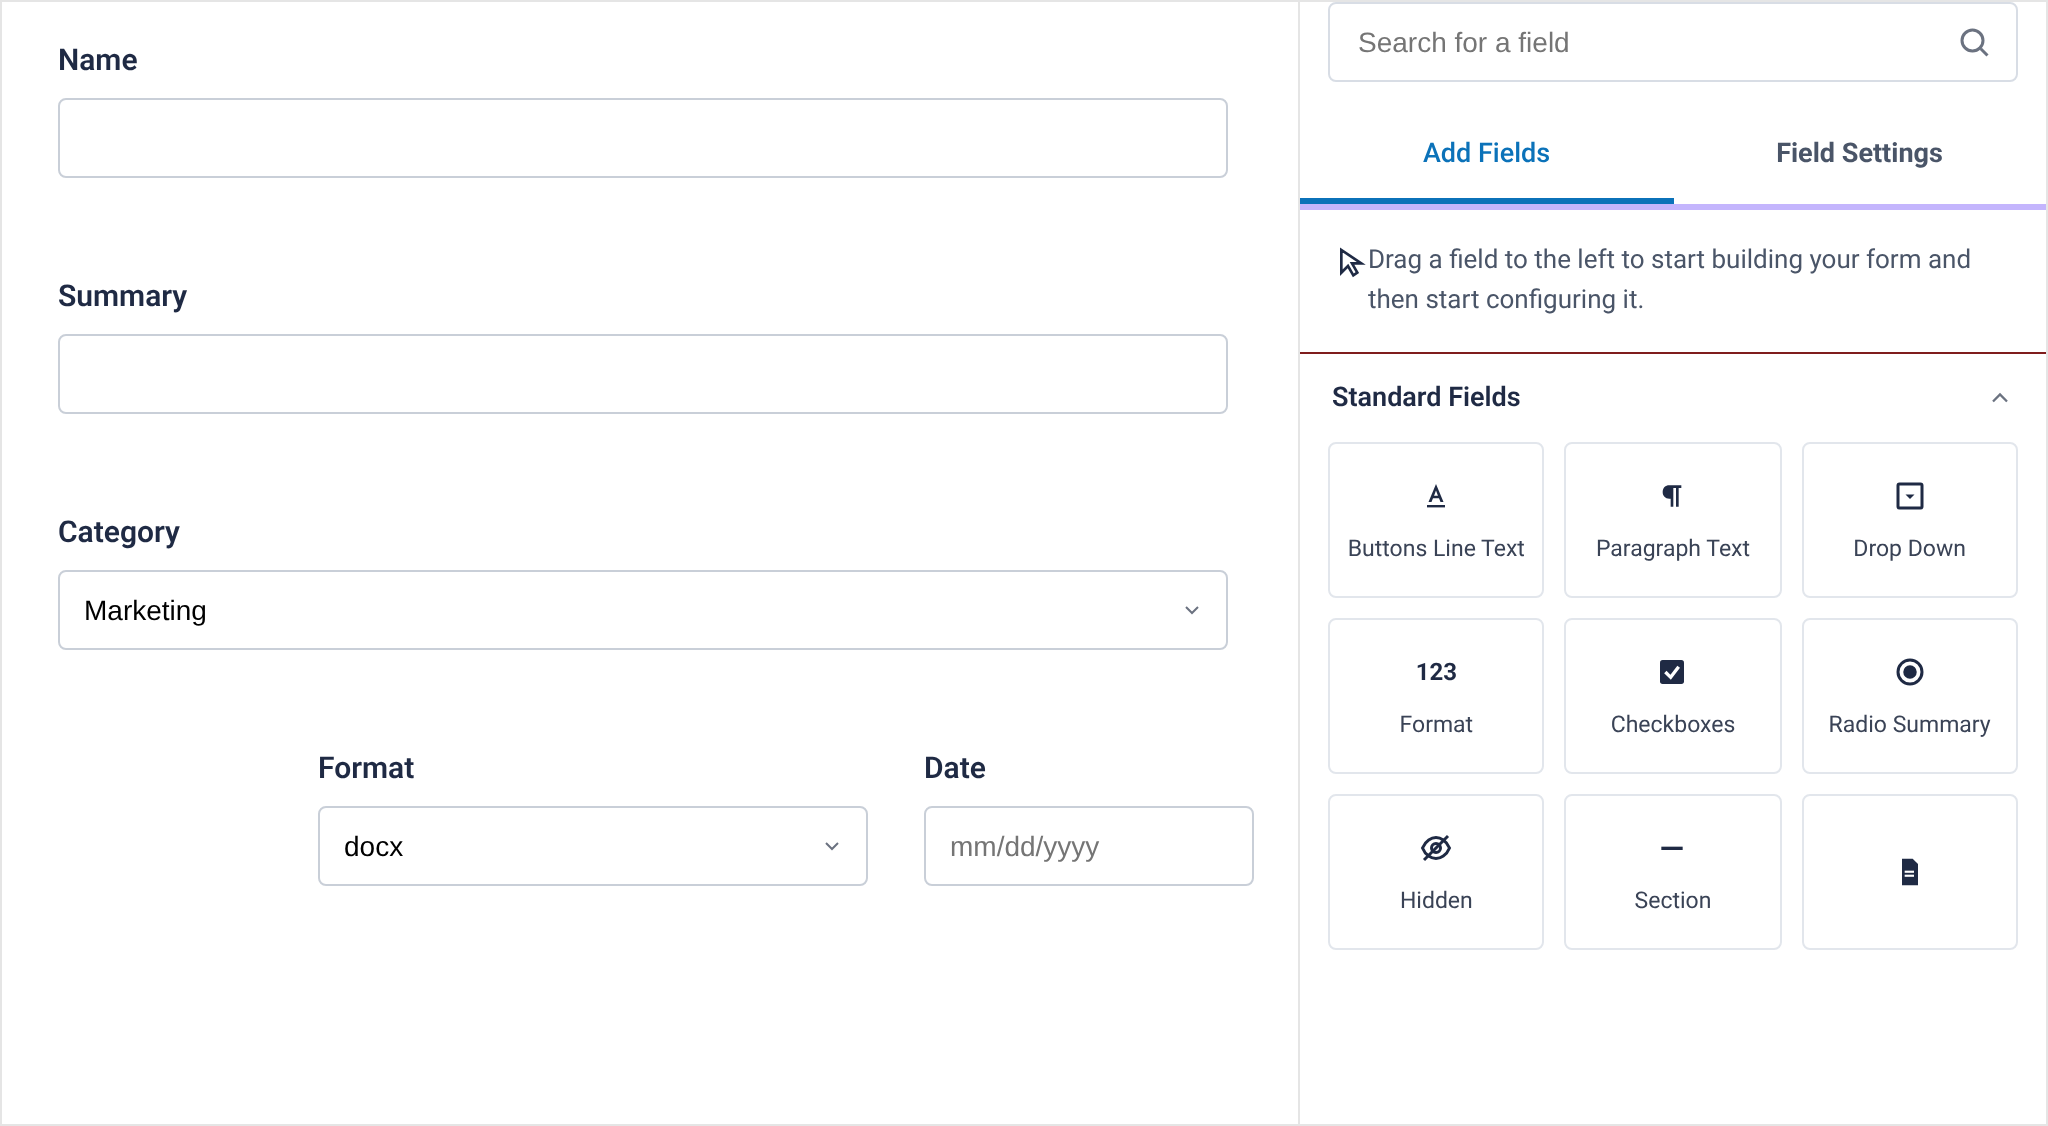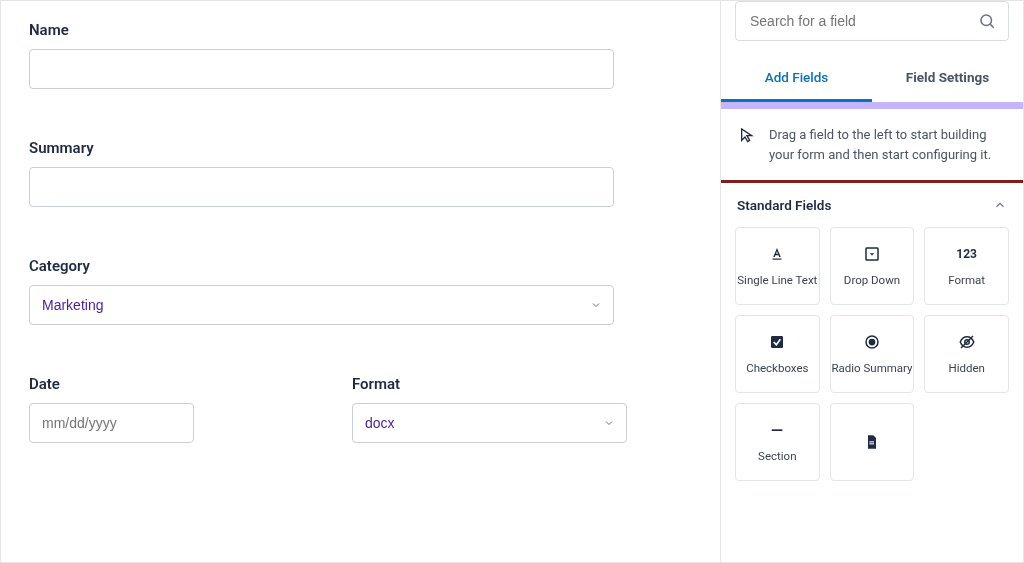"Search for a field" .sidebar { width: 303px -> 374px }
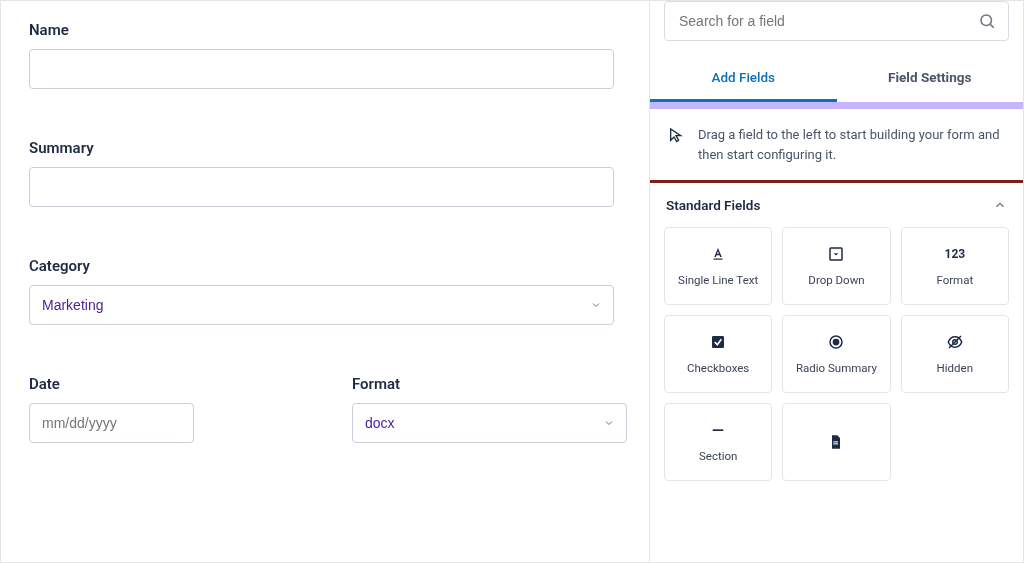"Add Fields" .tabs { border-bottom: 7px solid #c4b5fd -> 3px solid #c4b5fd }
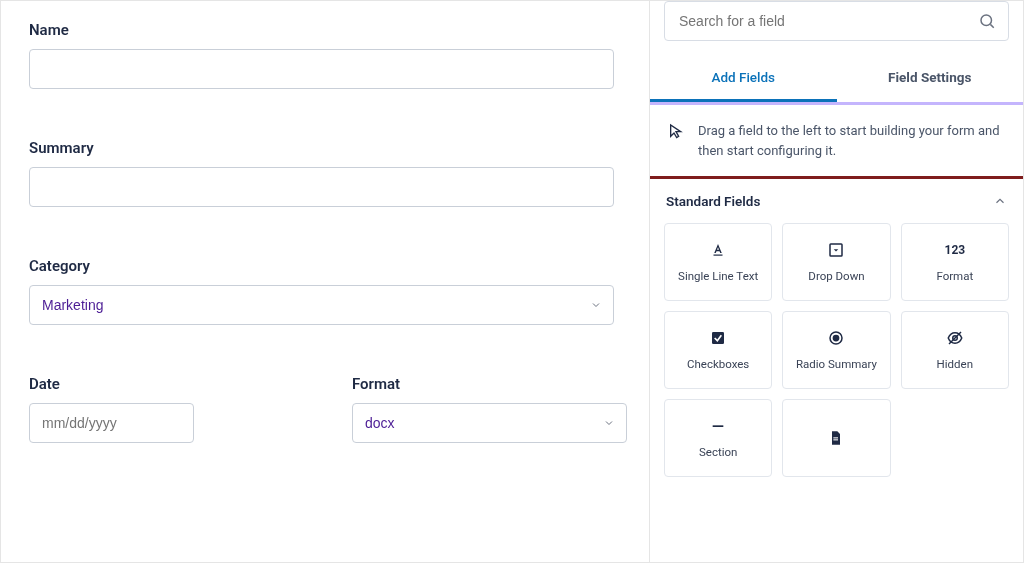"Drag a field to the" .hint { border-bottom: 3px solid #7f1d1d -> 1px solid #7f1d1d; gap: 14px -> none }
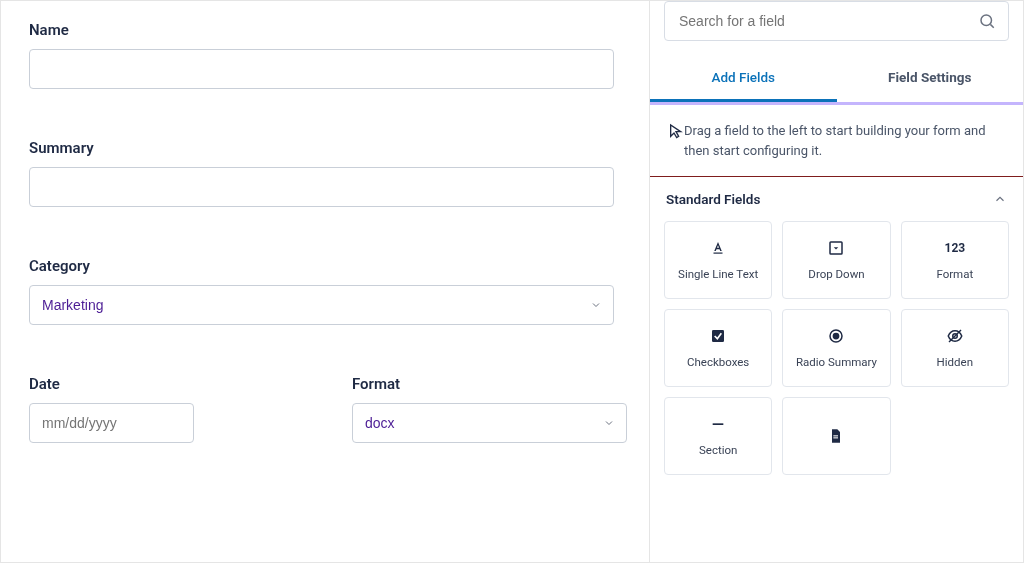"Single Line Text" span.tile-label { text: Single -> Buttons }
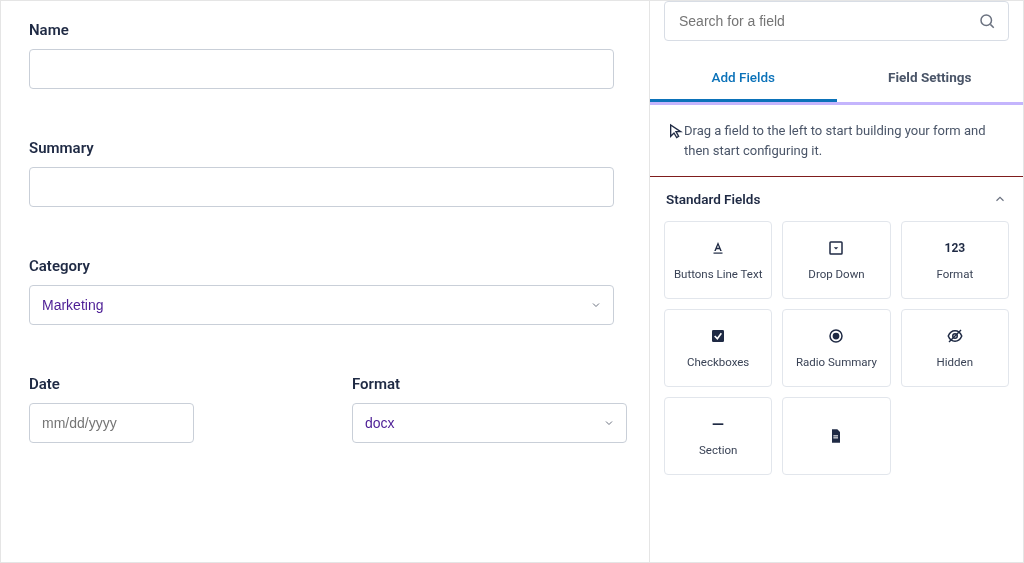"Paragraph Text" div.field-tile { html: none -> <div> <span> <svg> <path></path> </svg> </span> <span>Paragraph Text</span> </div> }
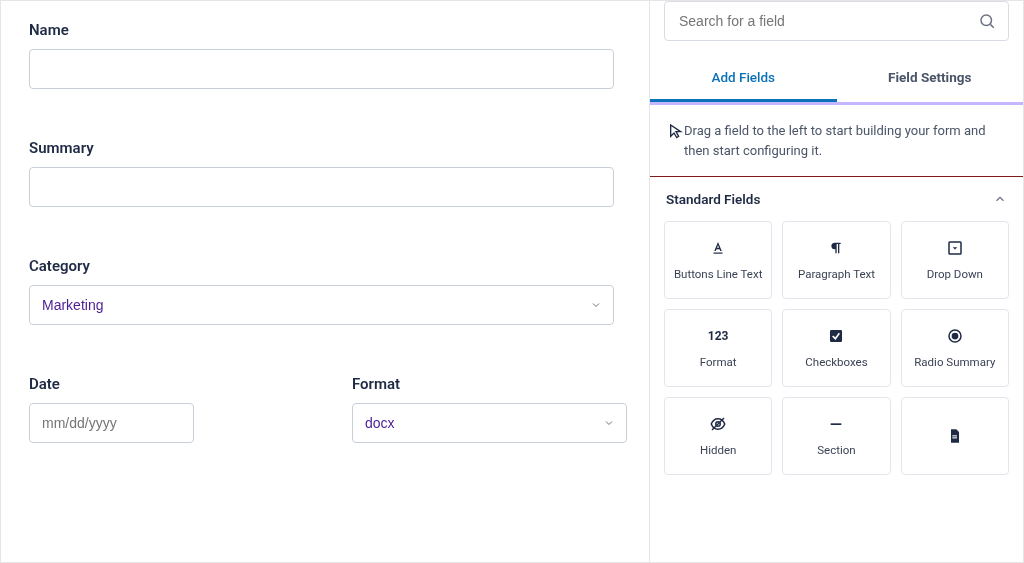"Marketing" .select-input { color: #4c1d95 -> #000000 }
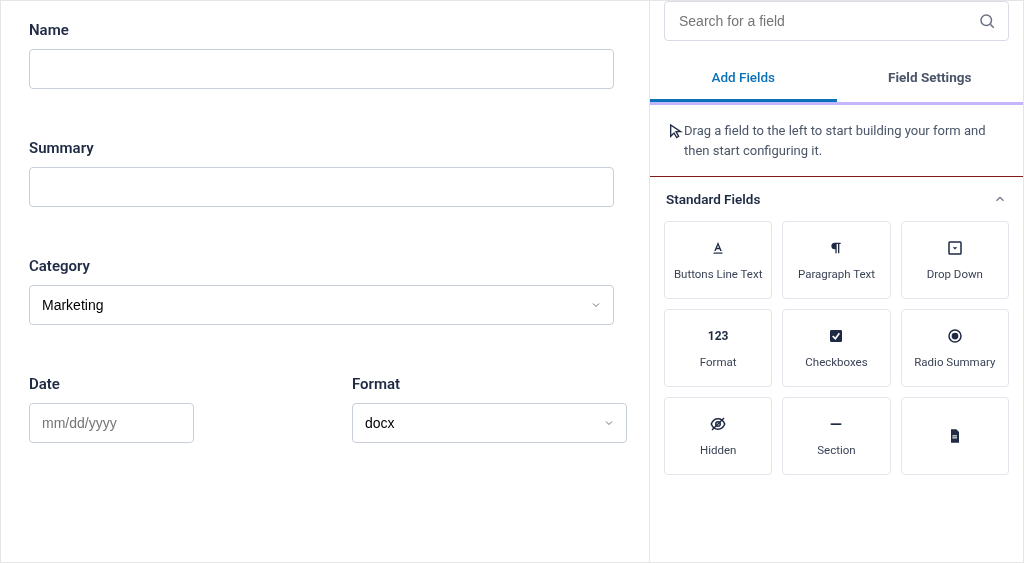"Date" div.field-col { order: before "Format" -> after "Format" }
